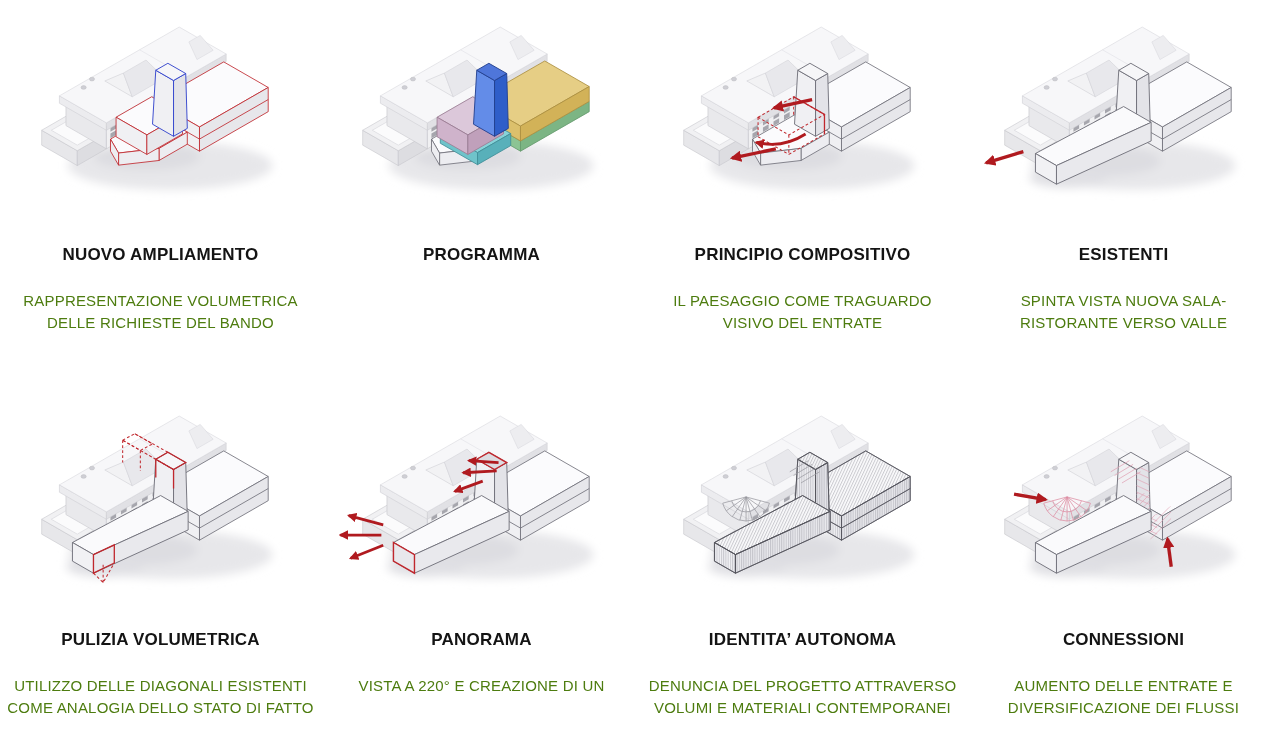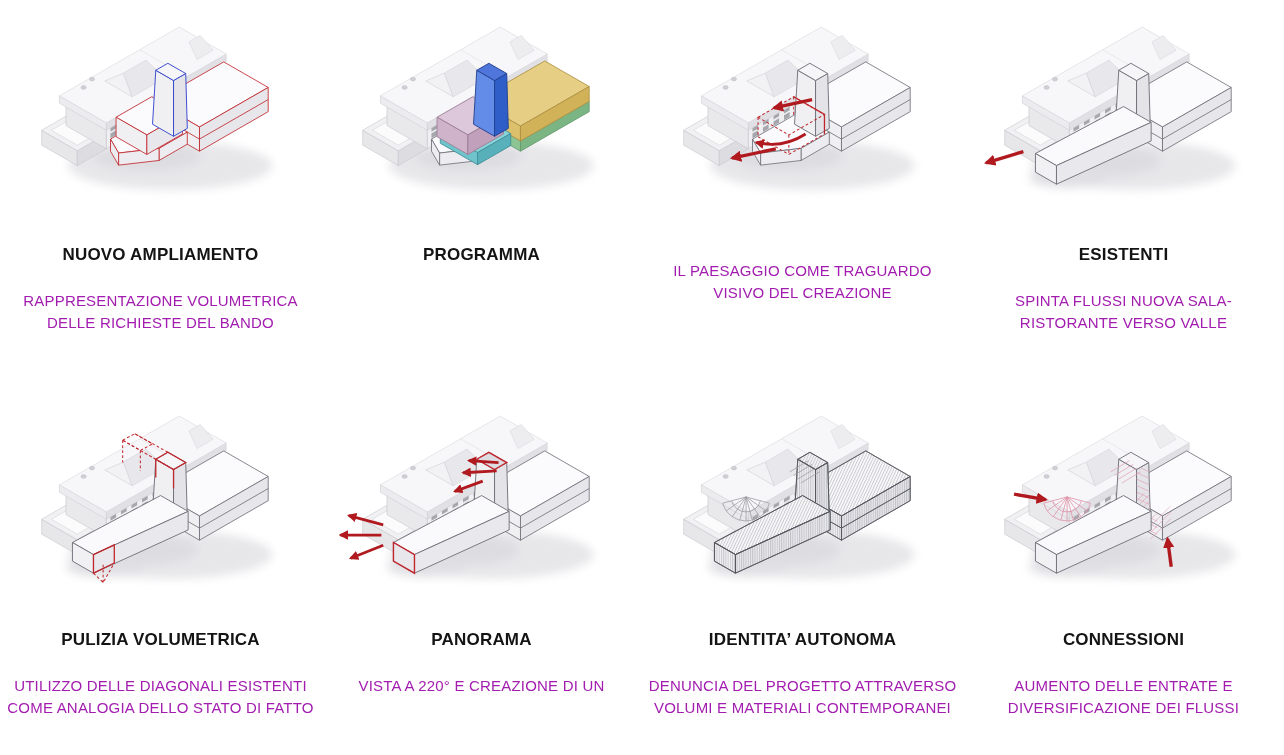"PRINCIPIO COMPOSITIVO" h3.title { html: none -> <h3>PRINCIPIO COMPOSITIVO</h3> }
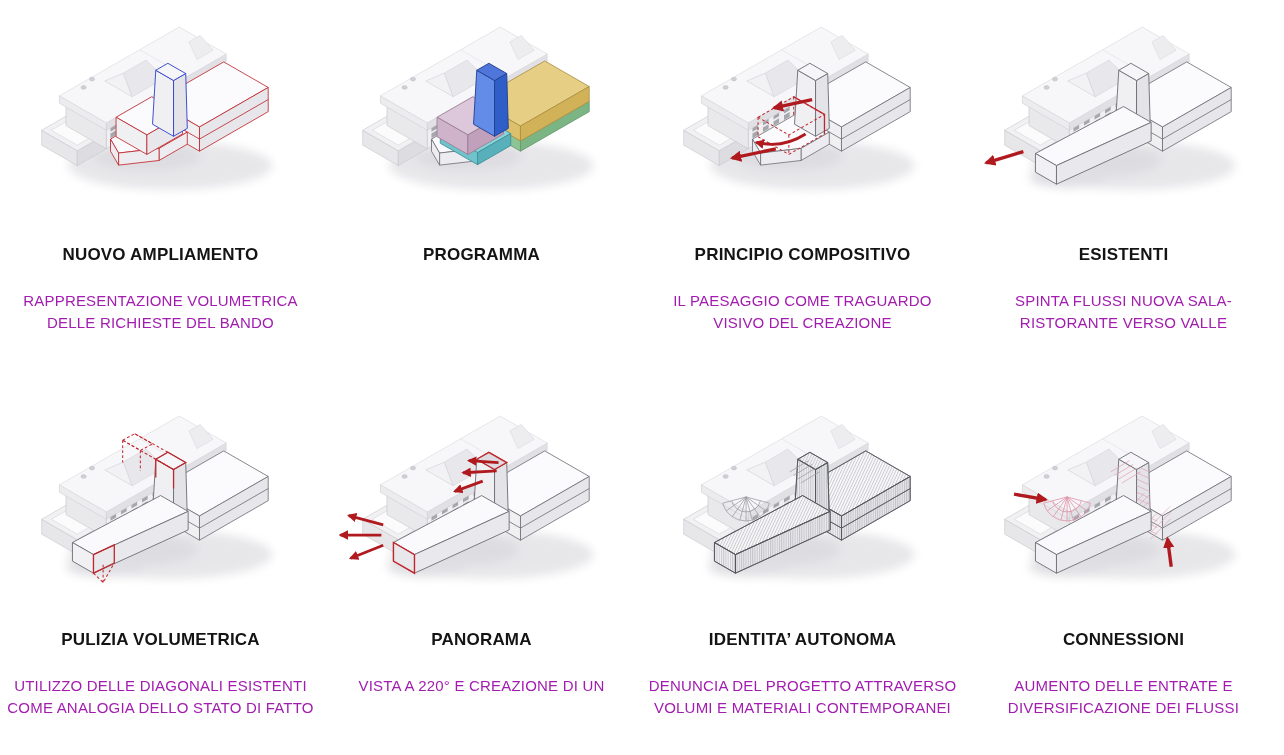"RAPPRESENTAZIONE VOLUMETRICA" .desc { color: #a21caf -> #4d7c0f }
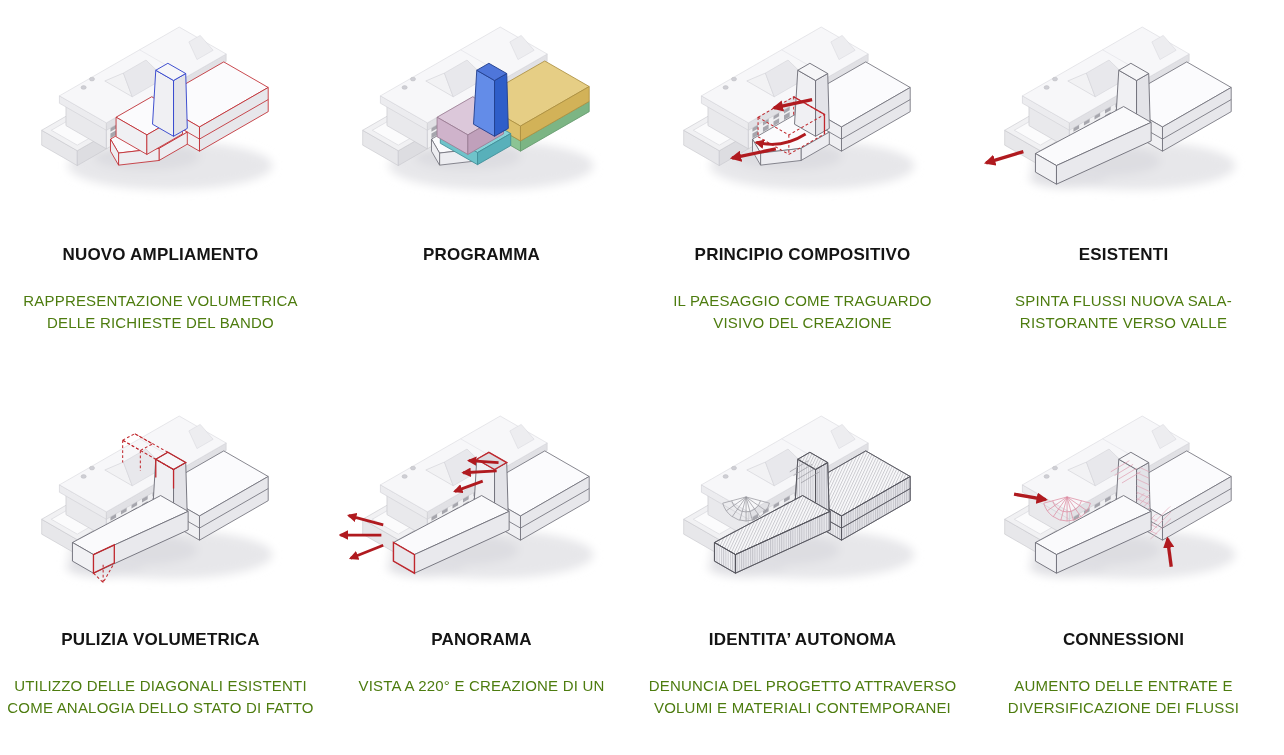"SPINTA FLUSSI NUOVA SALA-" span { text: FLUSSI -> VISTA }
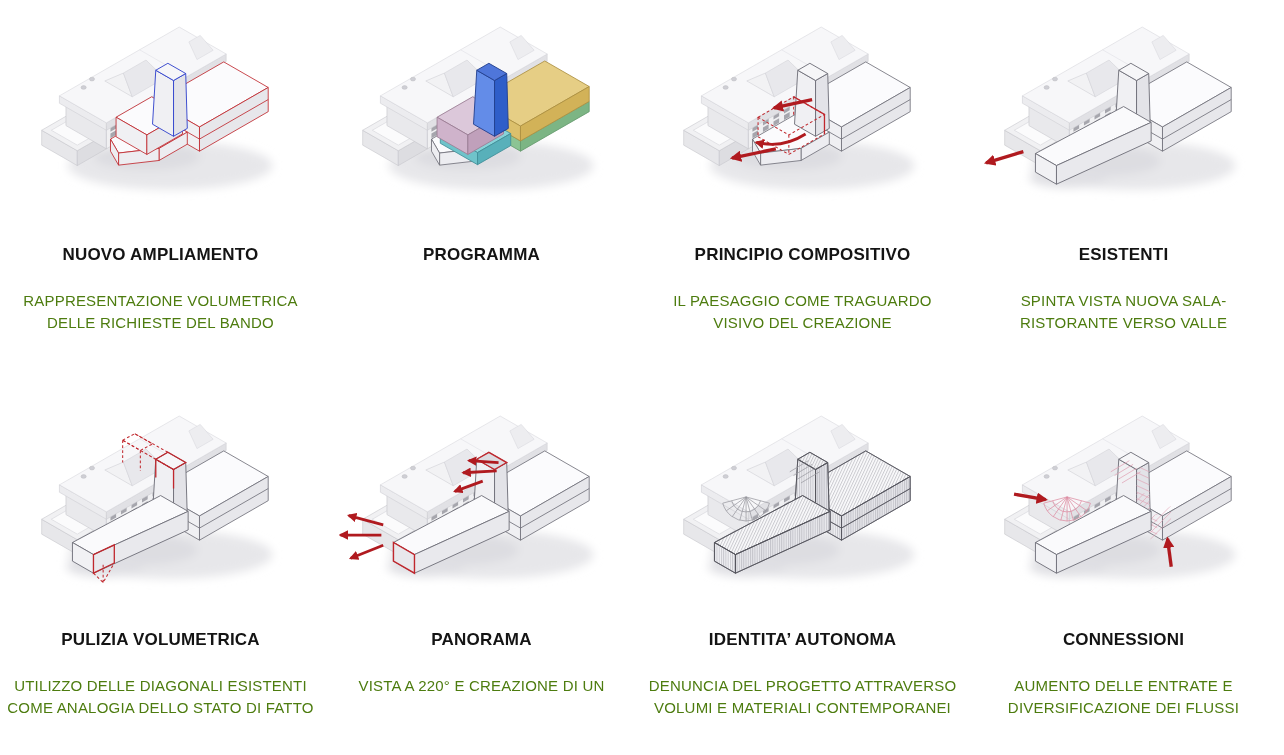"VISIVO DEL CREAZIONE" span { text: CREAZIONE -> ENTRATE }
